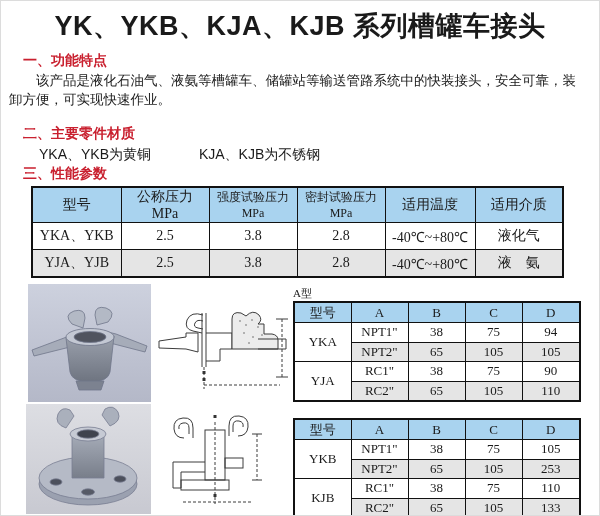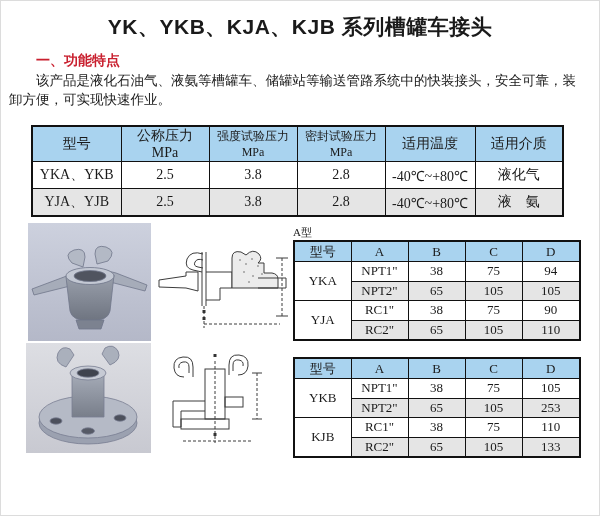"YK、YKB、KJA、KJB 系列槽罐车接头" .title { font-size: 21px -> 27px }
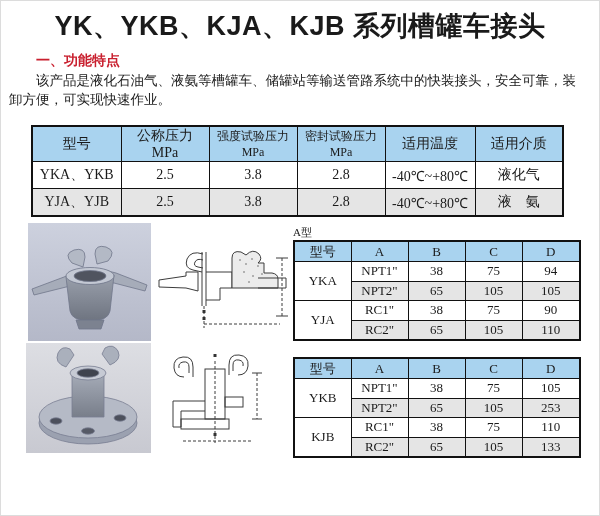"一、功能特点" .sec { margin: 0 0 0 35px -> 0 0 0 22px }
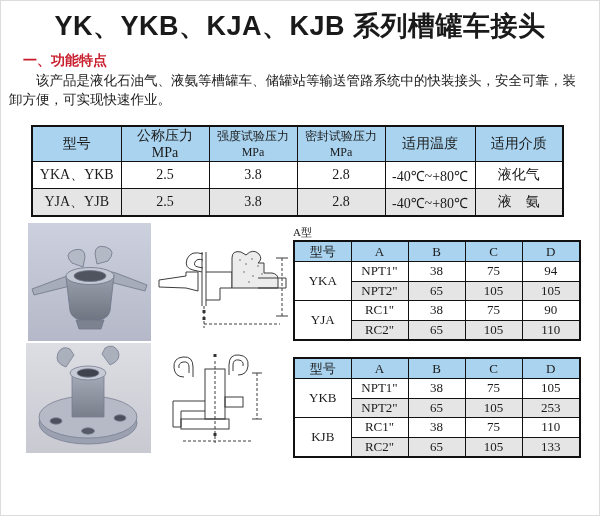"二、主要零件材质" div.sec { html: none -> <div>二、主要零件材质</div> }
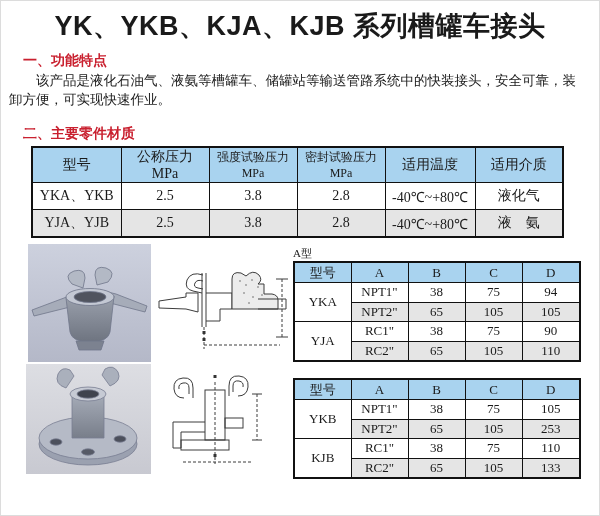"YKA、YKB为黄铜 KJA、KJB为不锈钢" div.materials { html: none -> <div> <span>YKA、YKB为黄铜</span> <span>KJA、KJB为不锈钢</span> </div> }
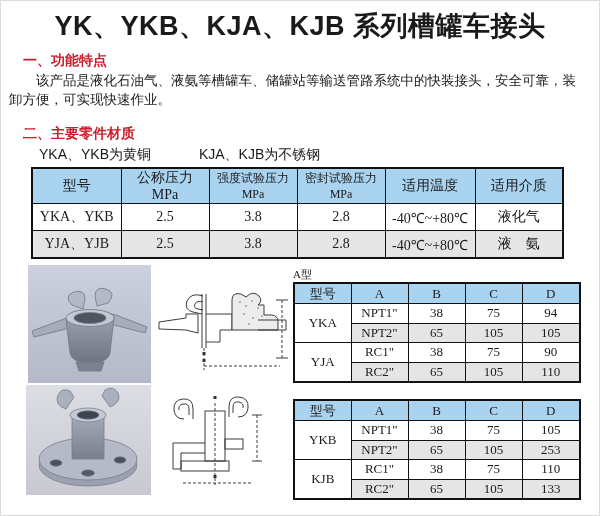"三、性能参数" div.sec { html: none -> <div>三、性能参数</div> }
